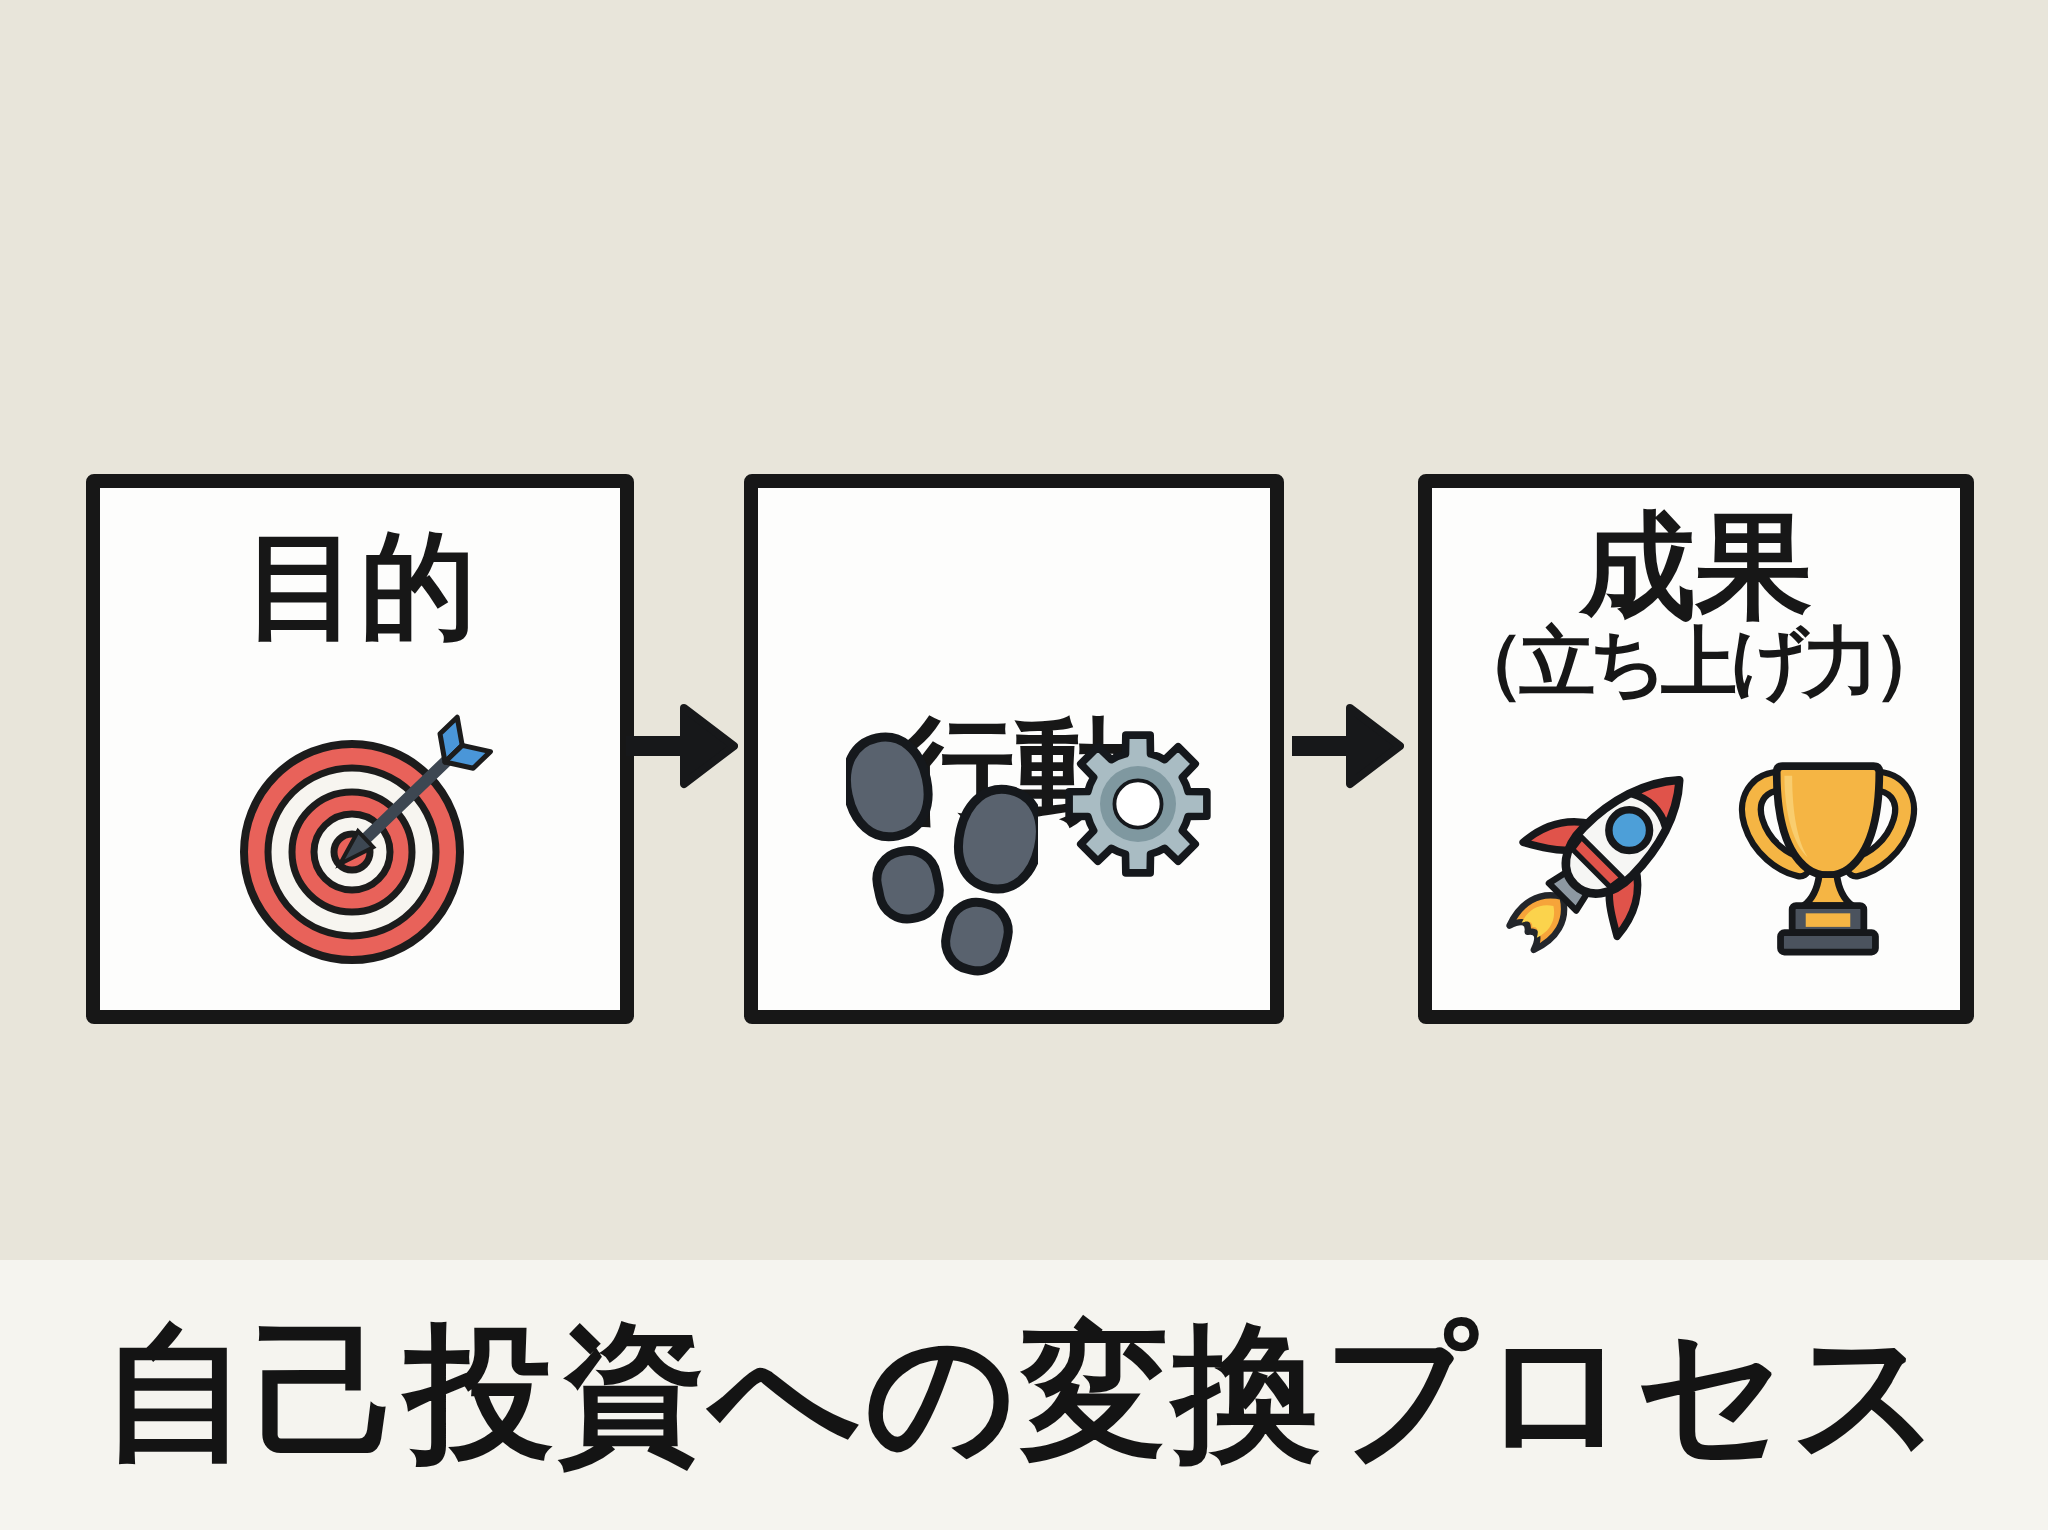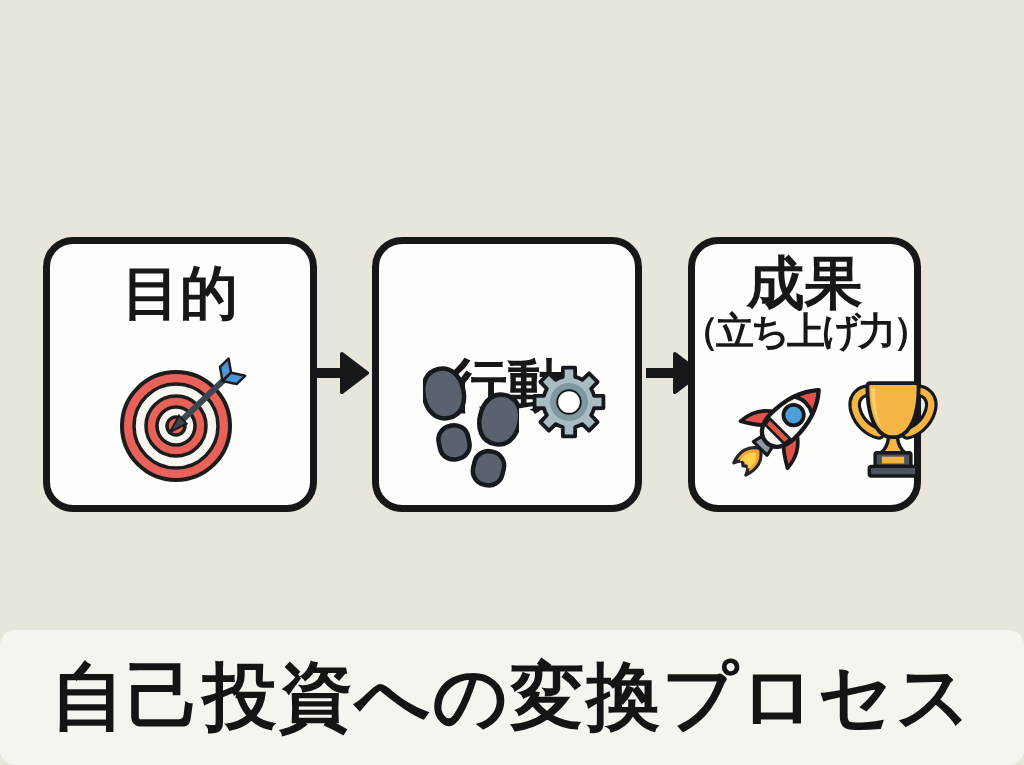"目的" .step-box { border-radius: 30px -> 4px }
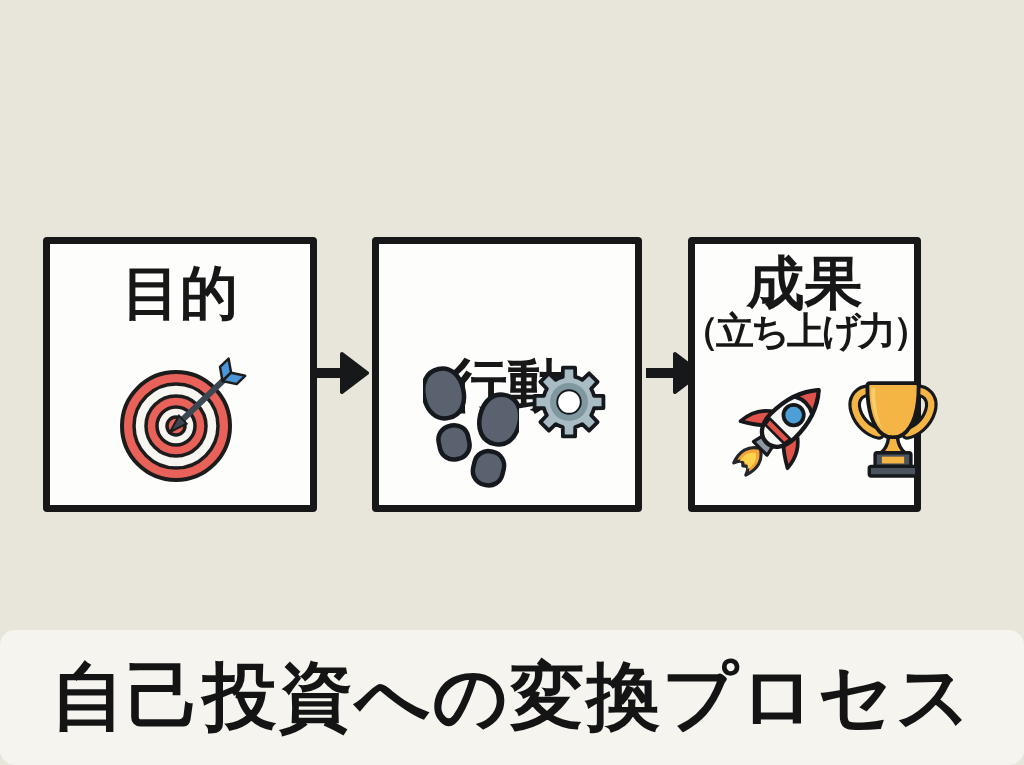"成果" .box-outcome { left: 688px -> 709px; width: 233px -> 278px }
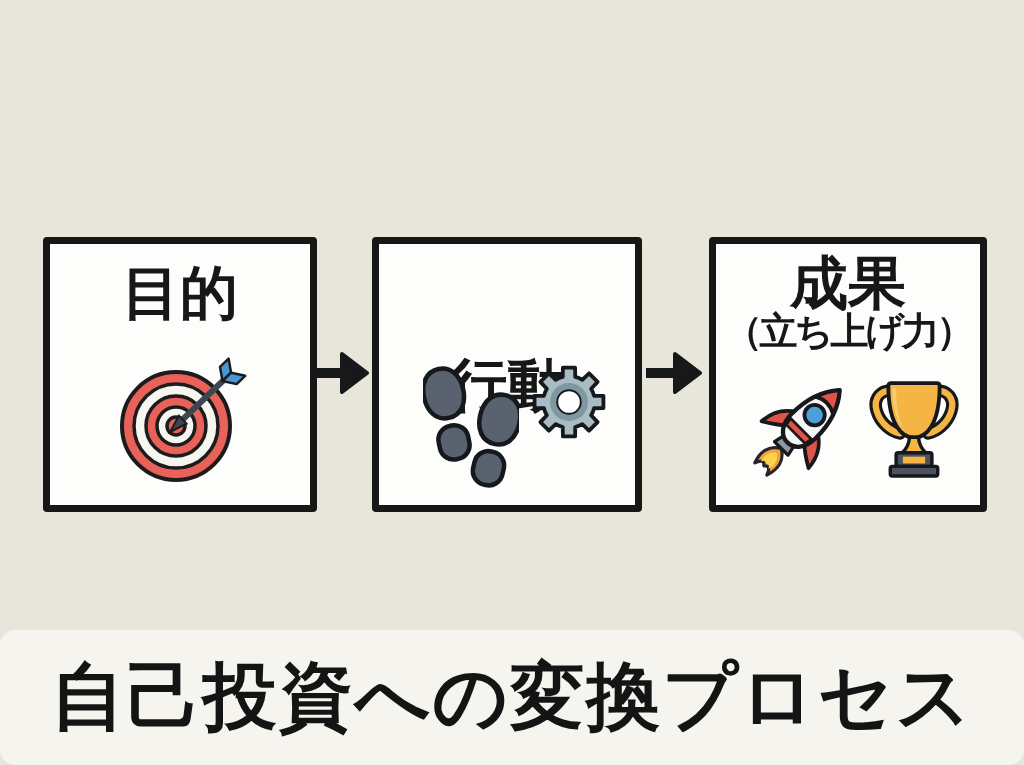"自己投資への変換プロセス" .banner { border-radius: 15px -> none }
